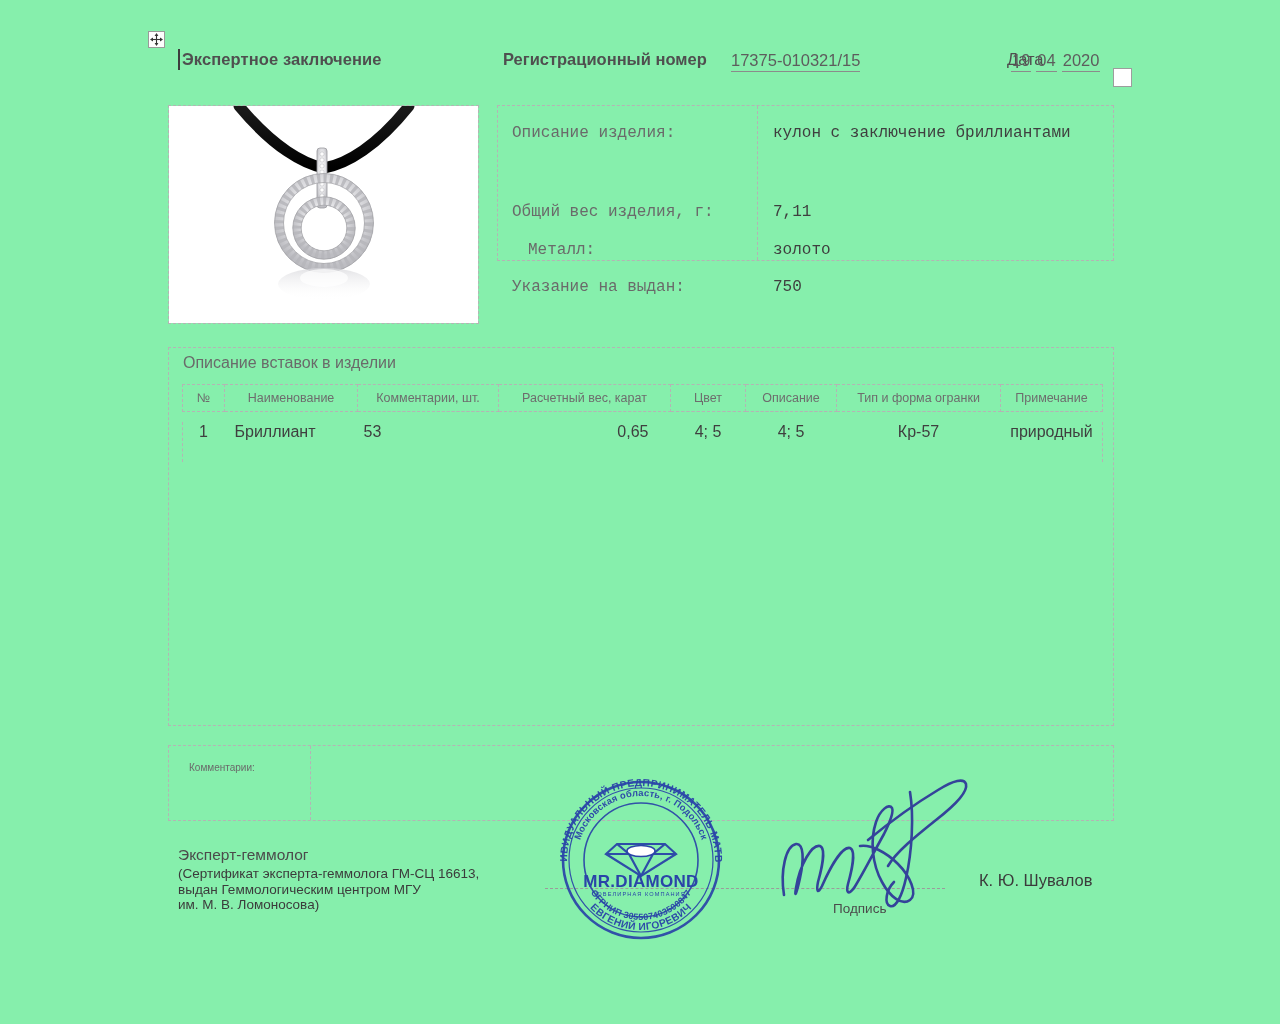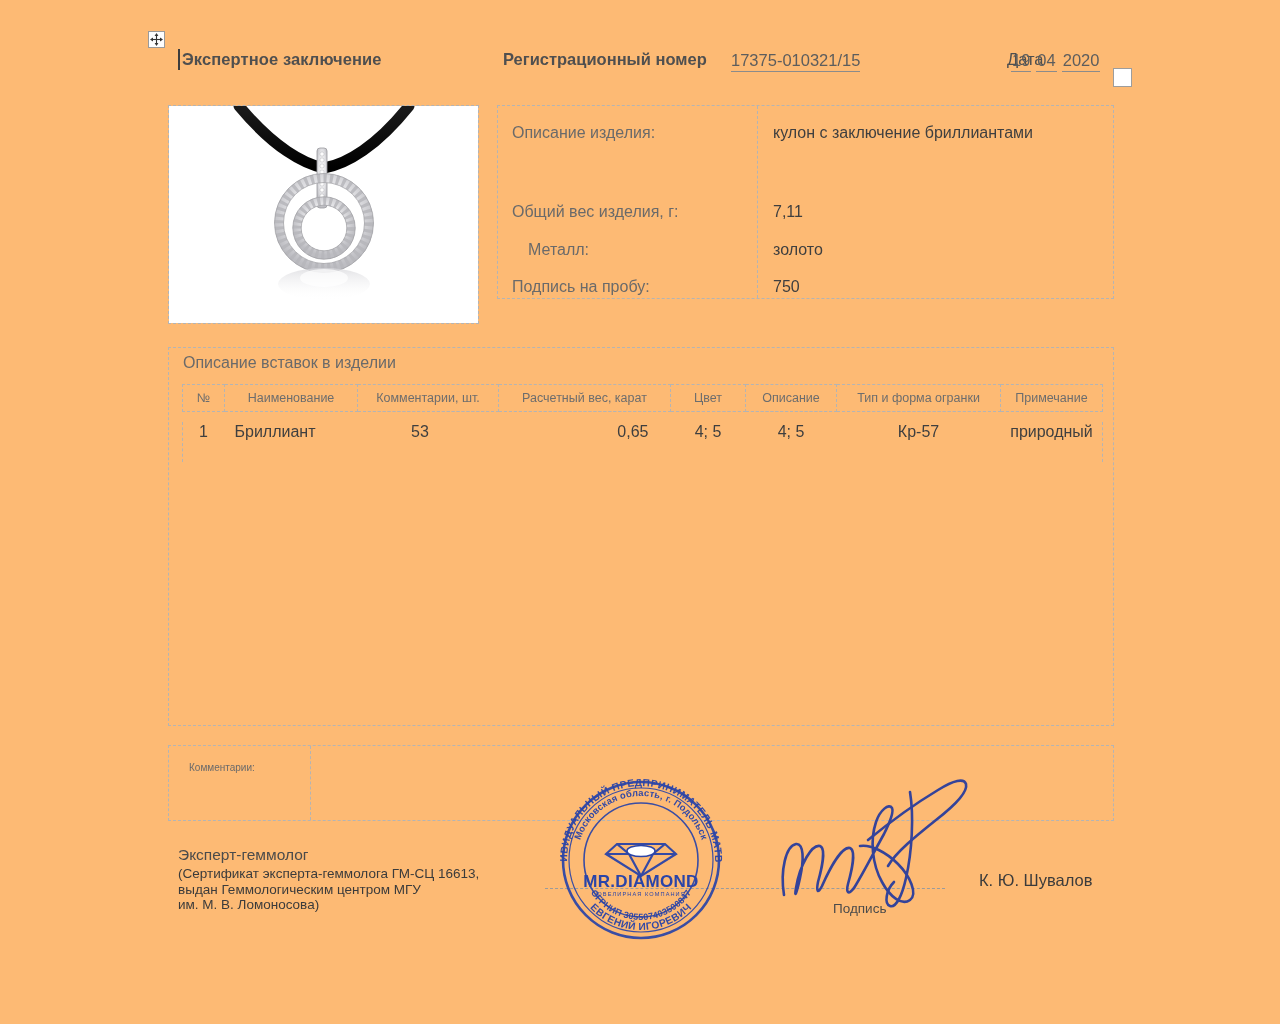"Экспертное заключение" .page { background: #fdba74 -> #86efac }
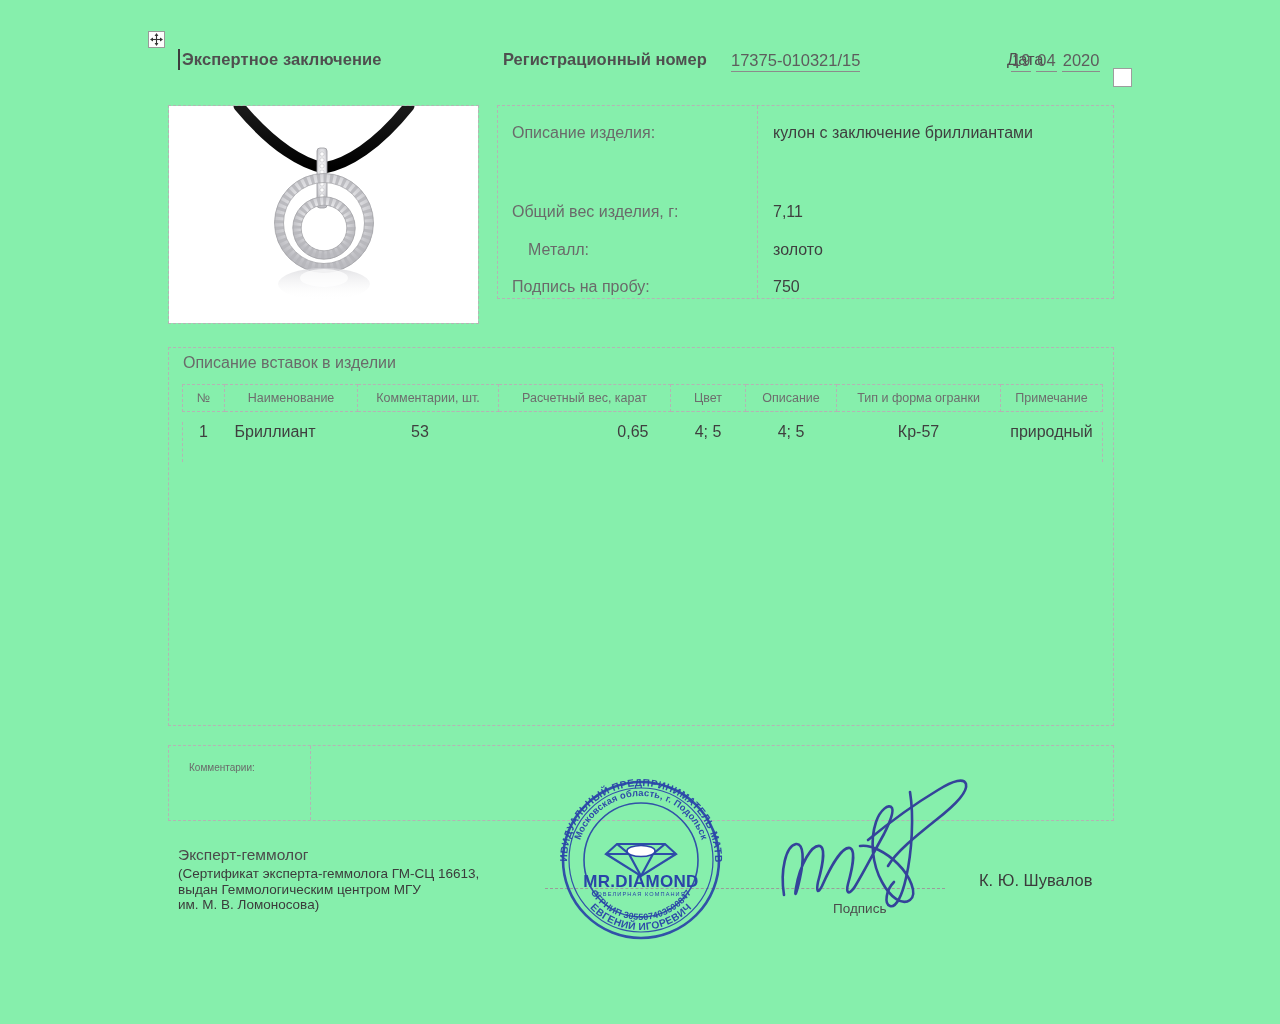"Описание изделия:" #desc-box { font-family: none -> Liberation Mono, monospace; height: 194px -> 156px }
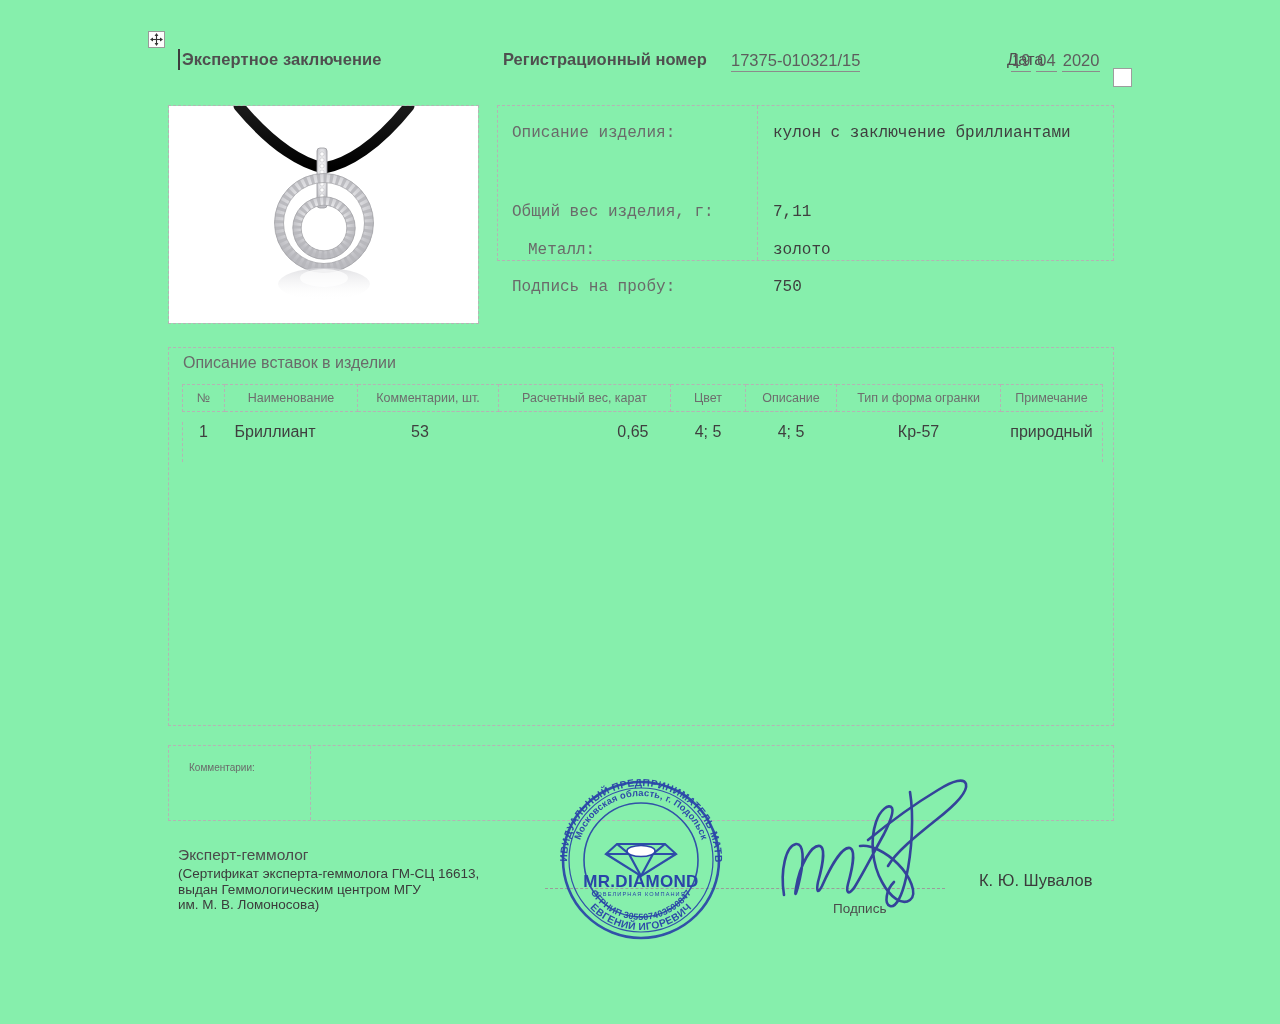"Подпись на пробу:" div.desc-label { text: Подпись на пробу -> Указание на выдан }
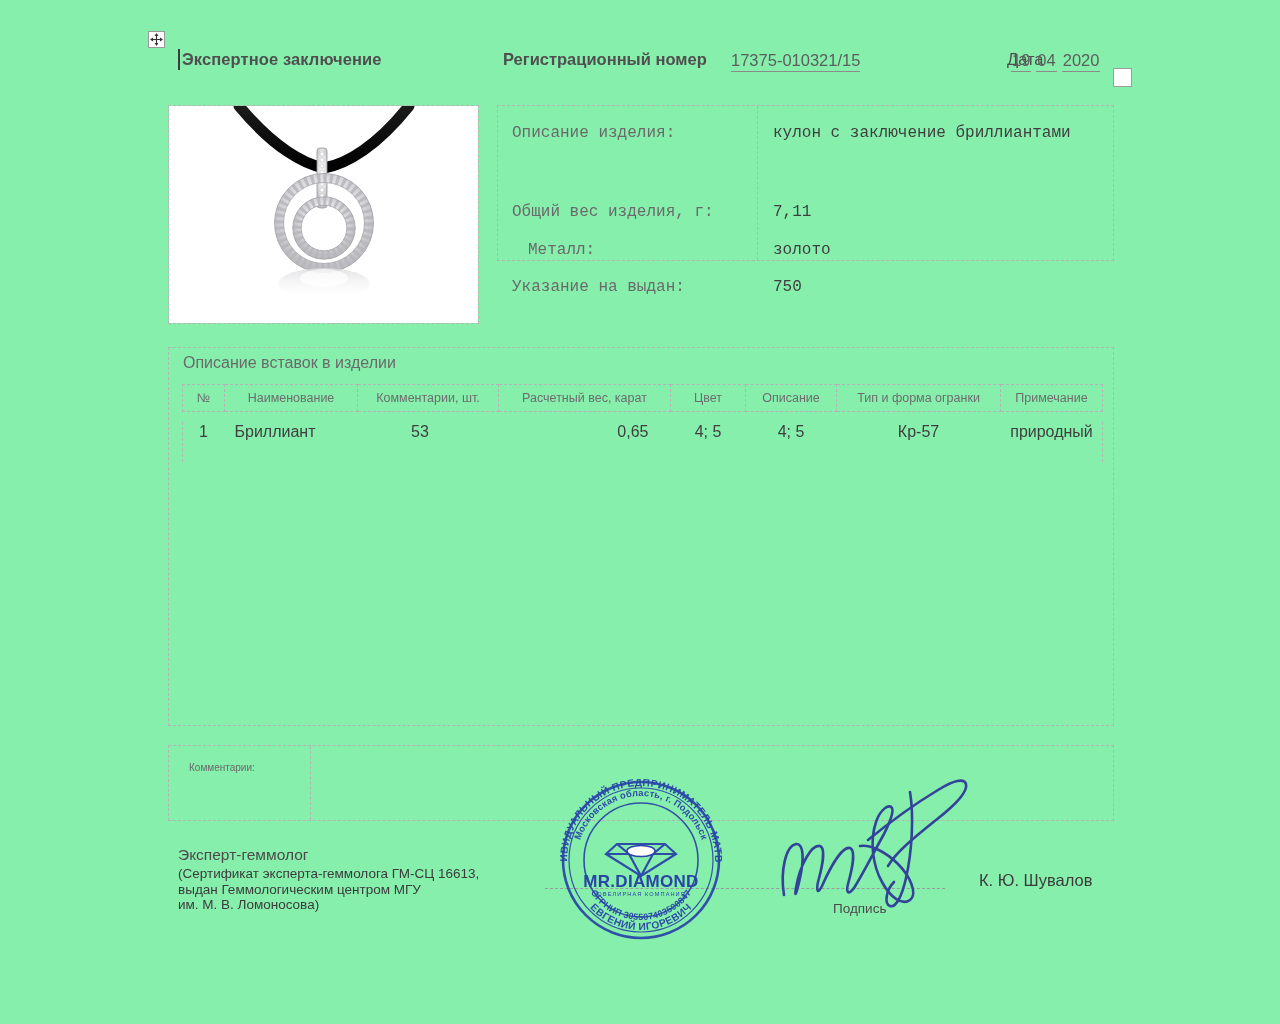"53" .tbl td.qty { text-align: center -> left }
